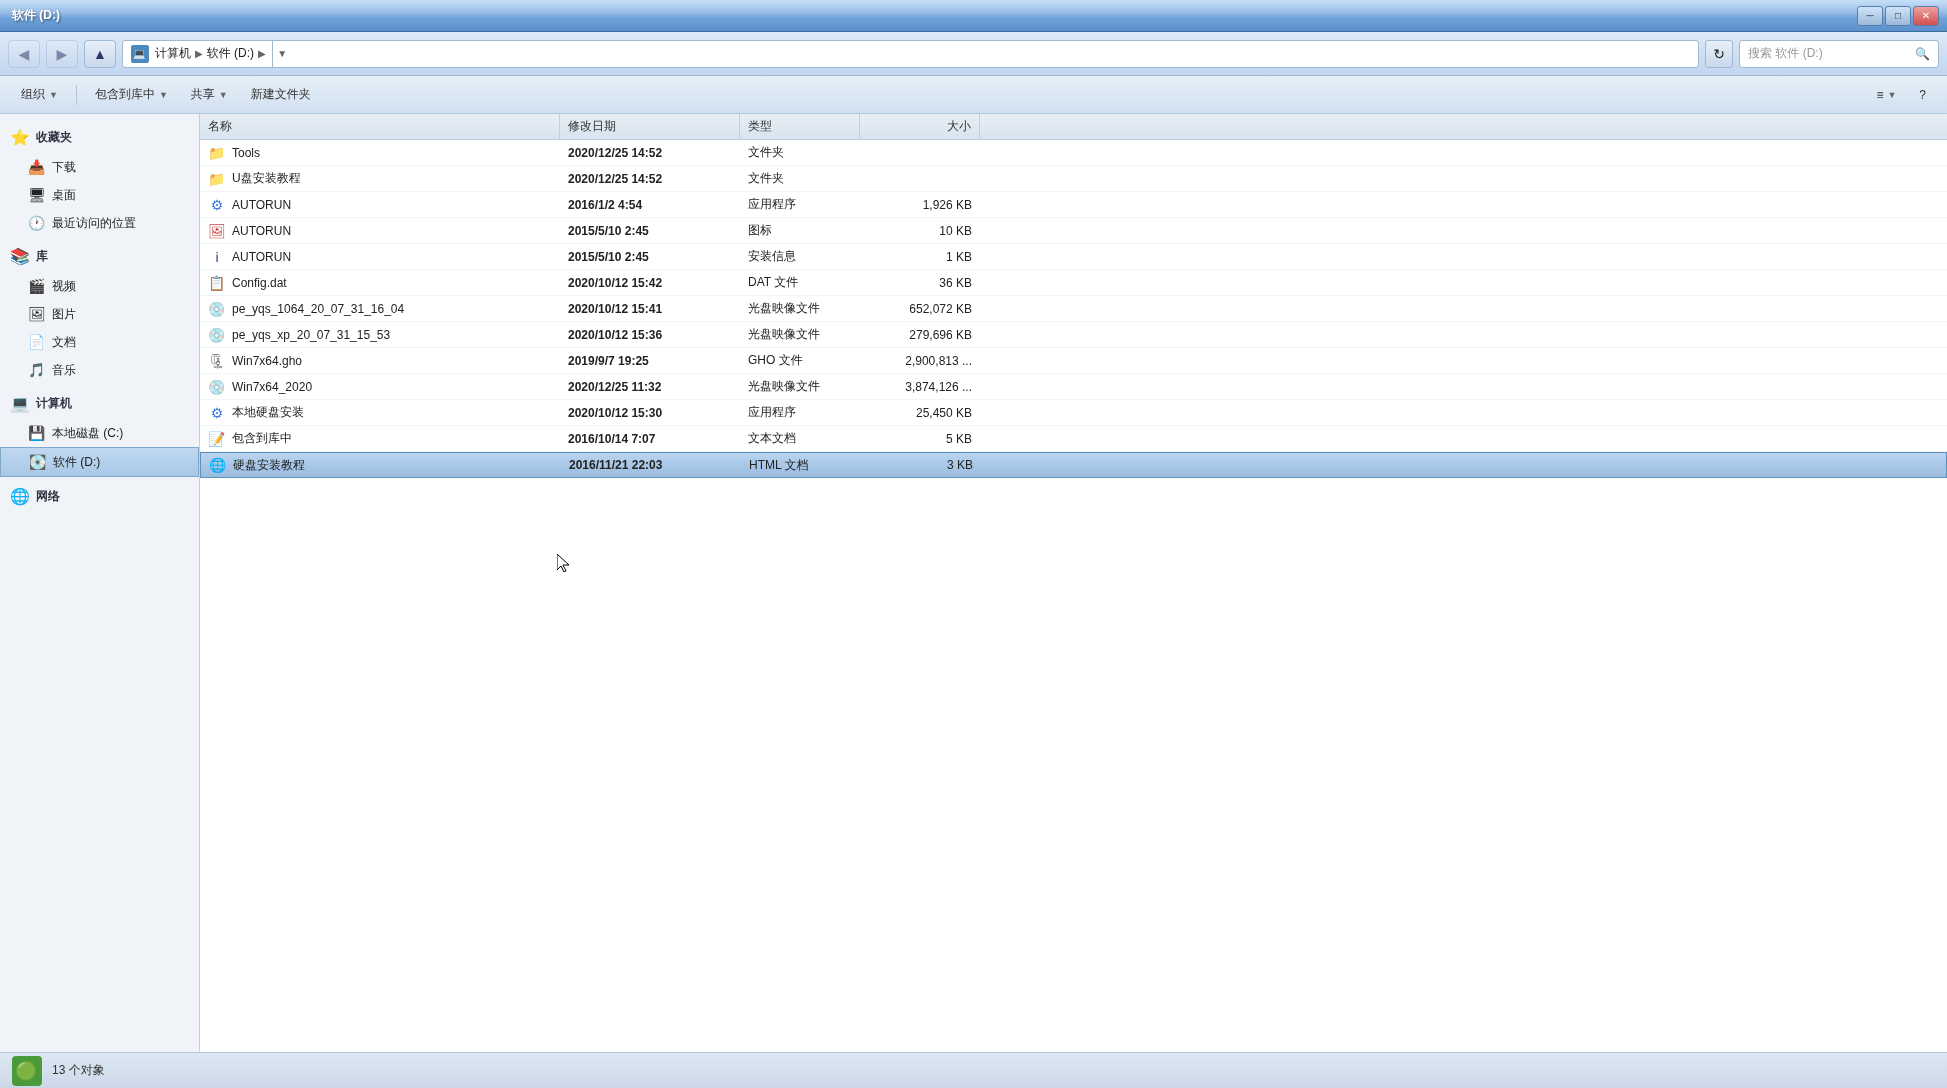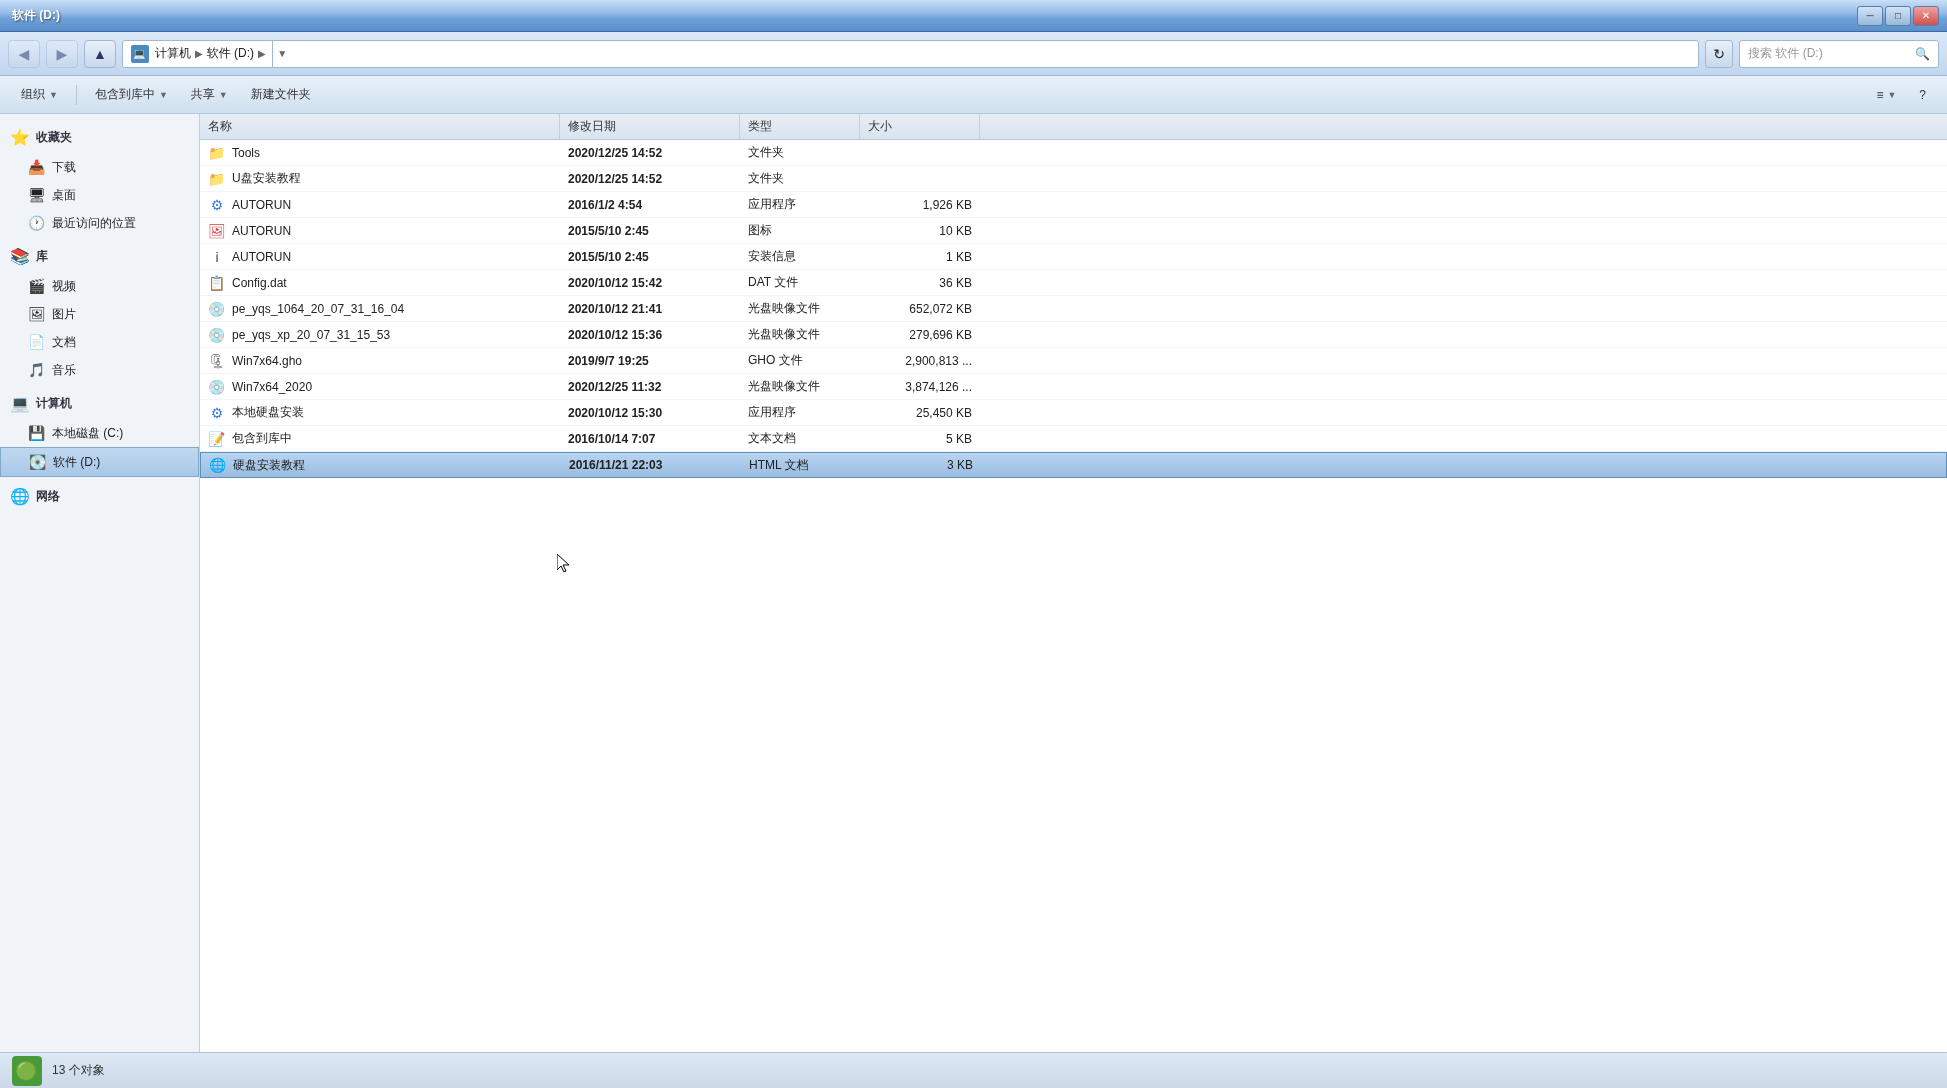"大小" .col-size { justify-content: none -> flex-end }
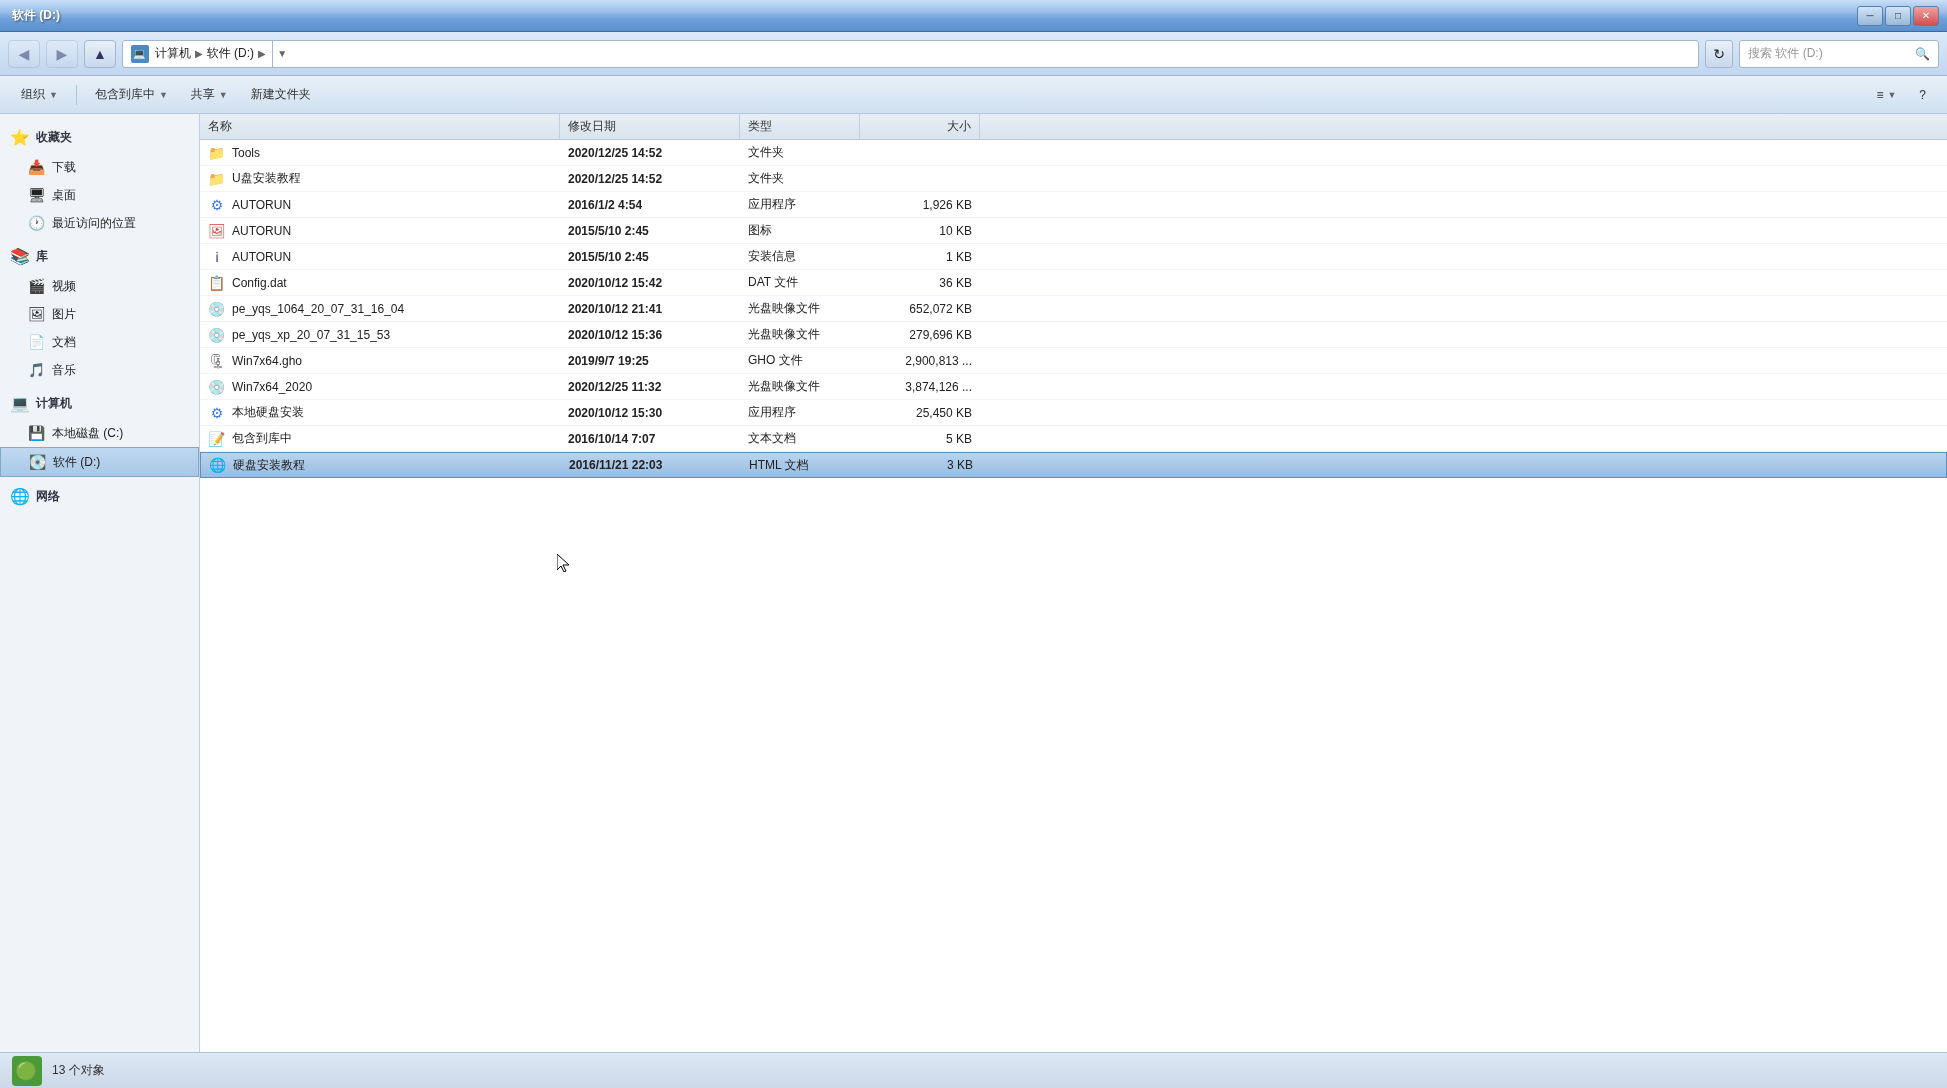"2020/10/12 21:41" div.file-cell { text: 21:41 -> 15:41 }
